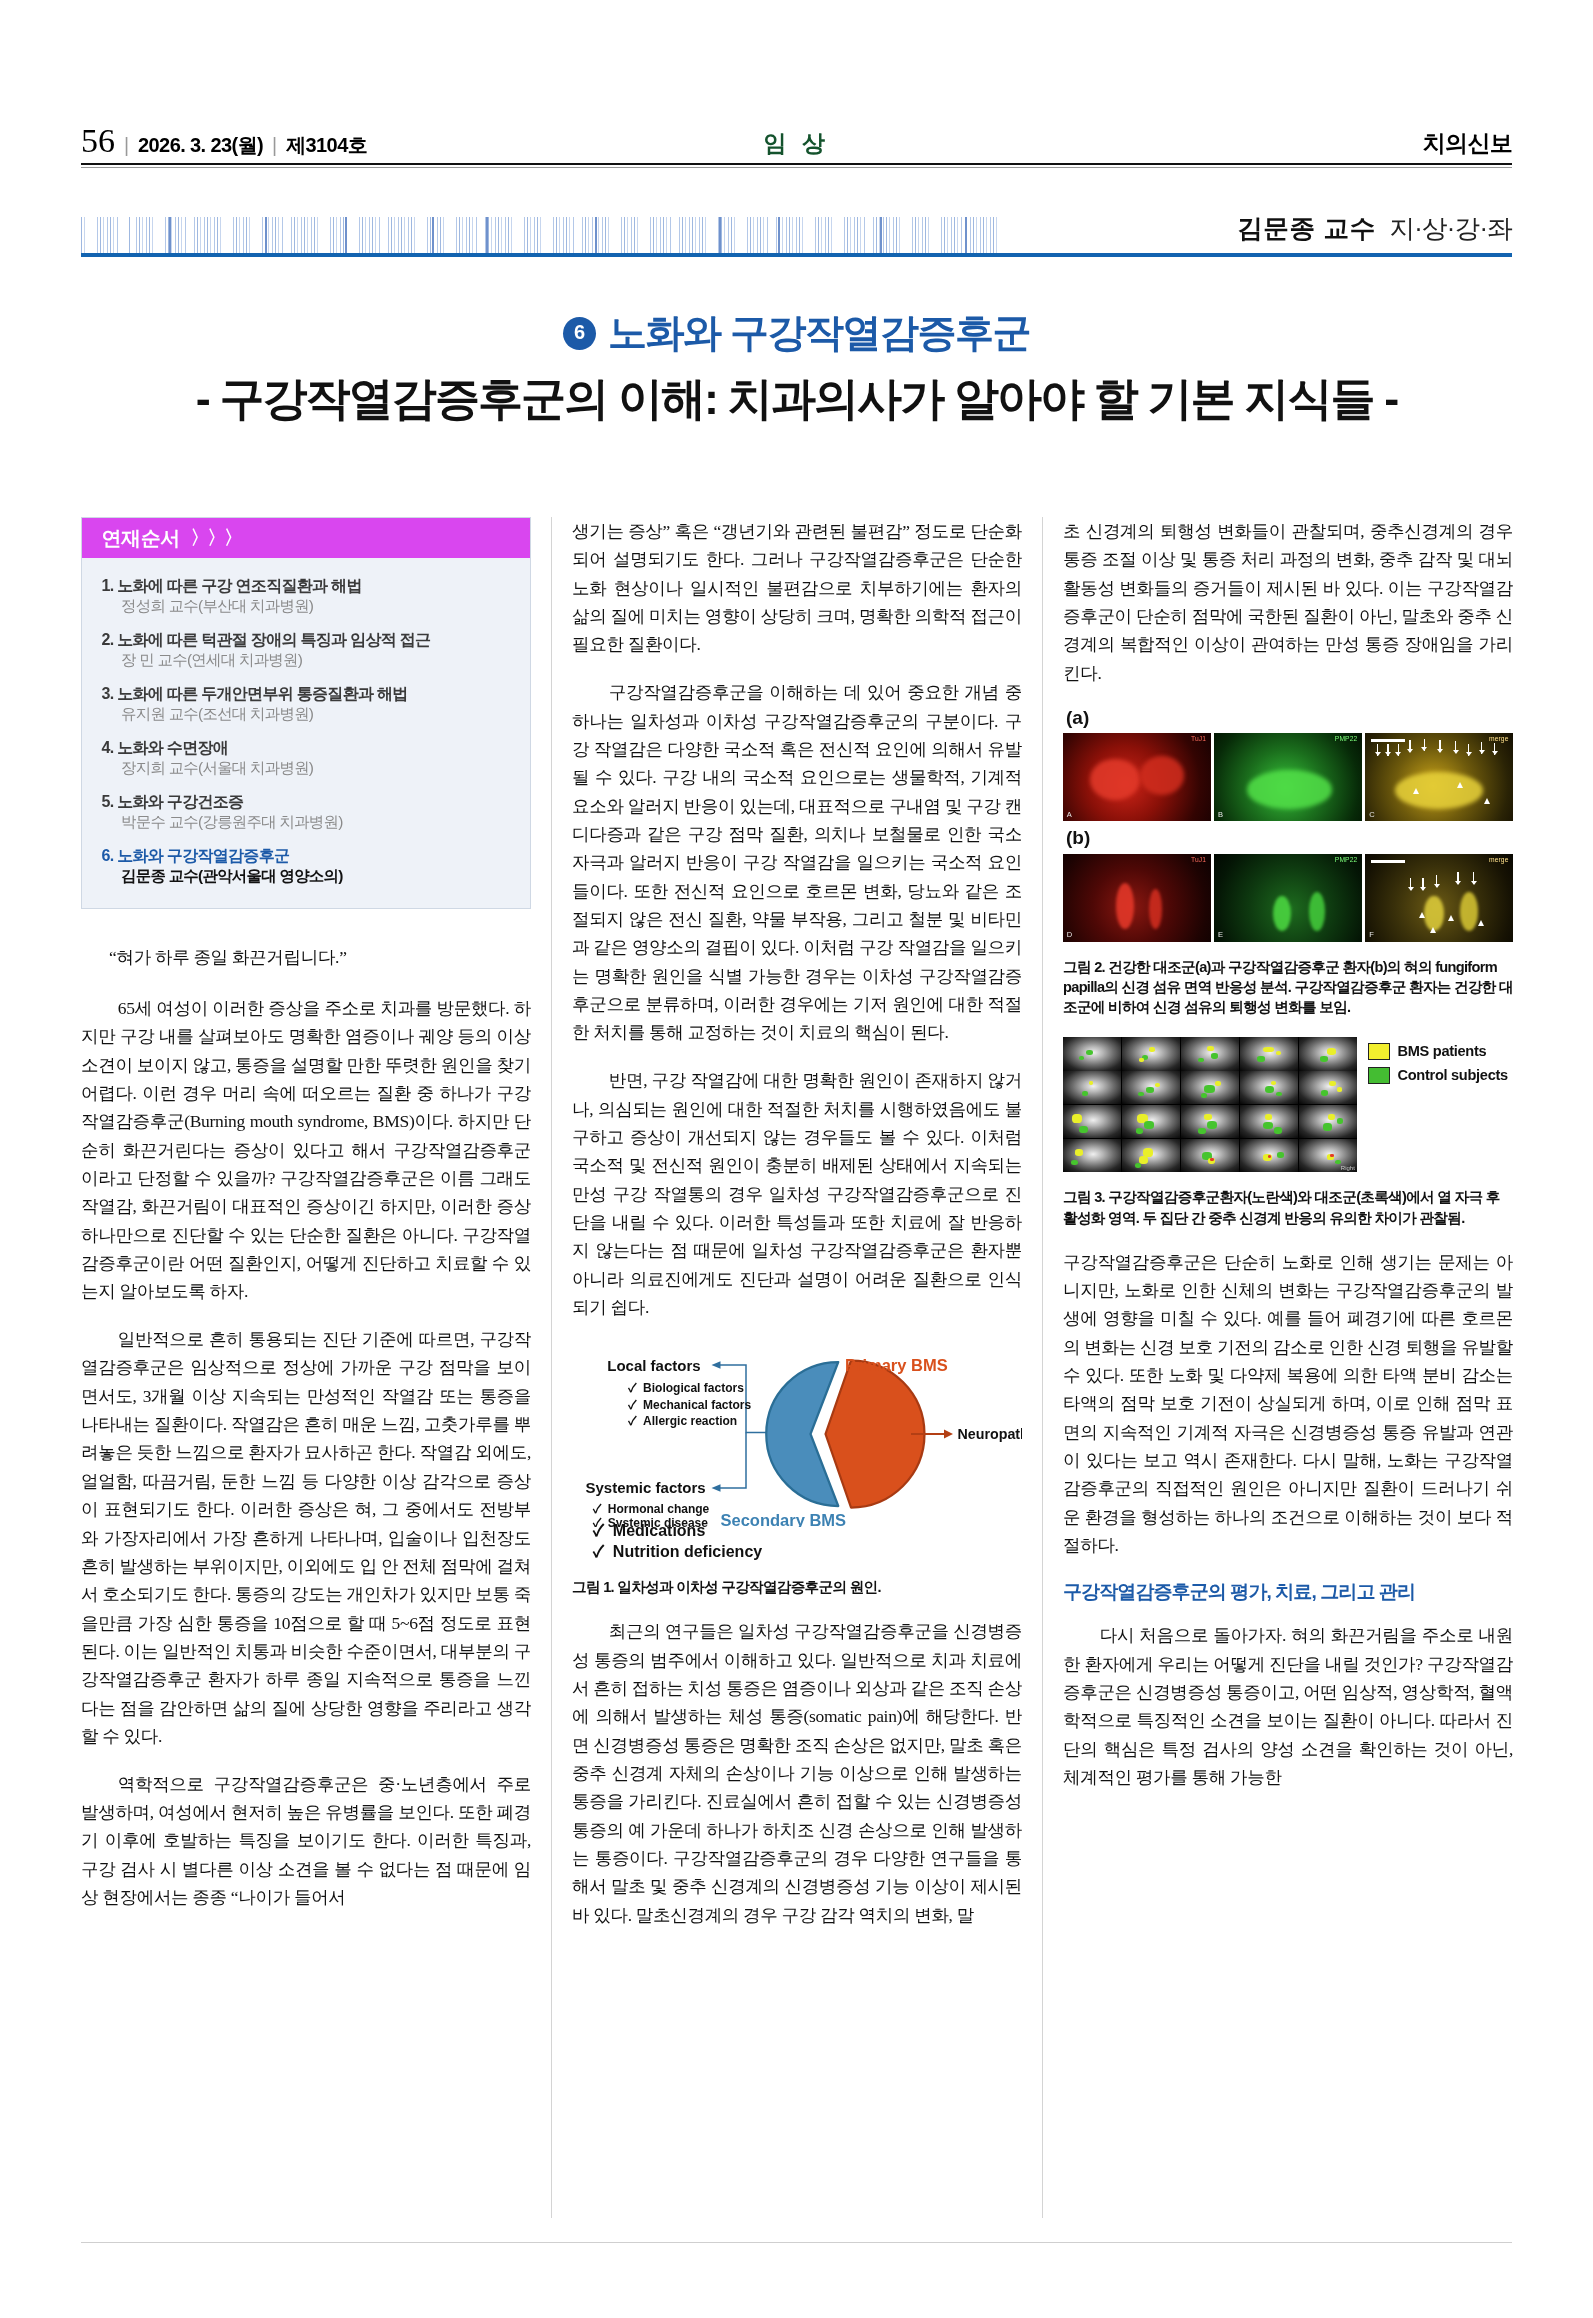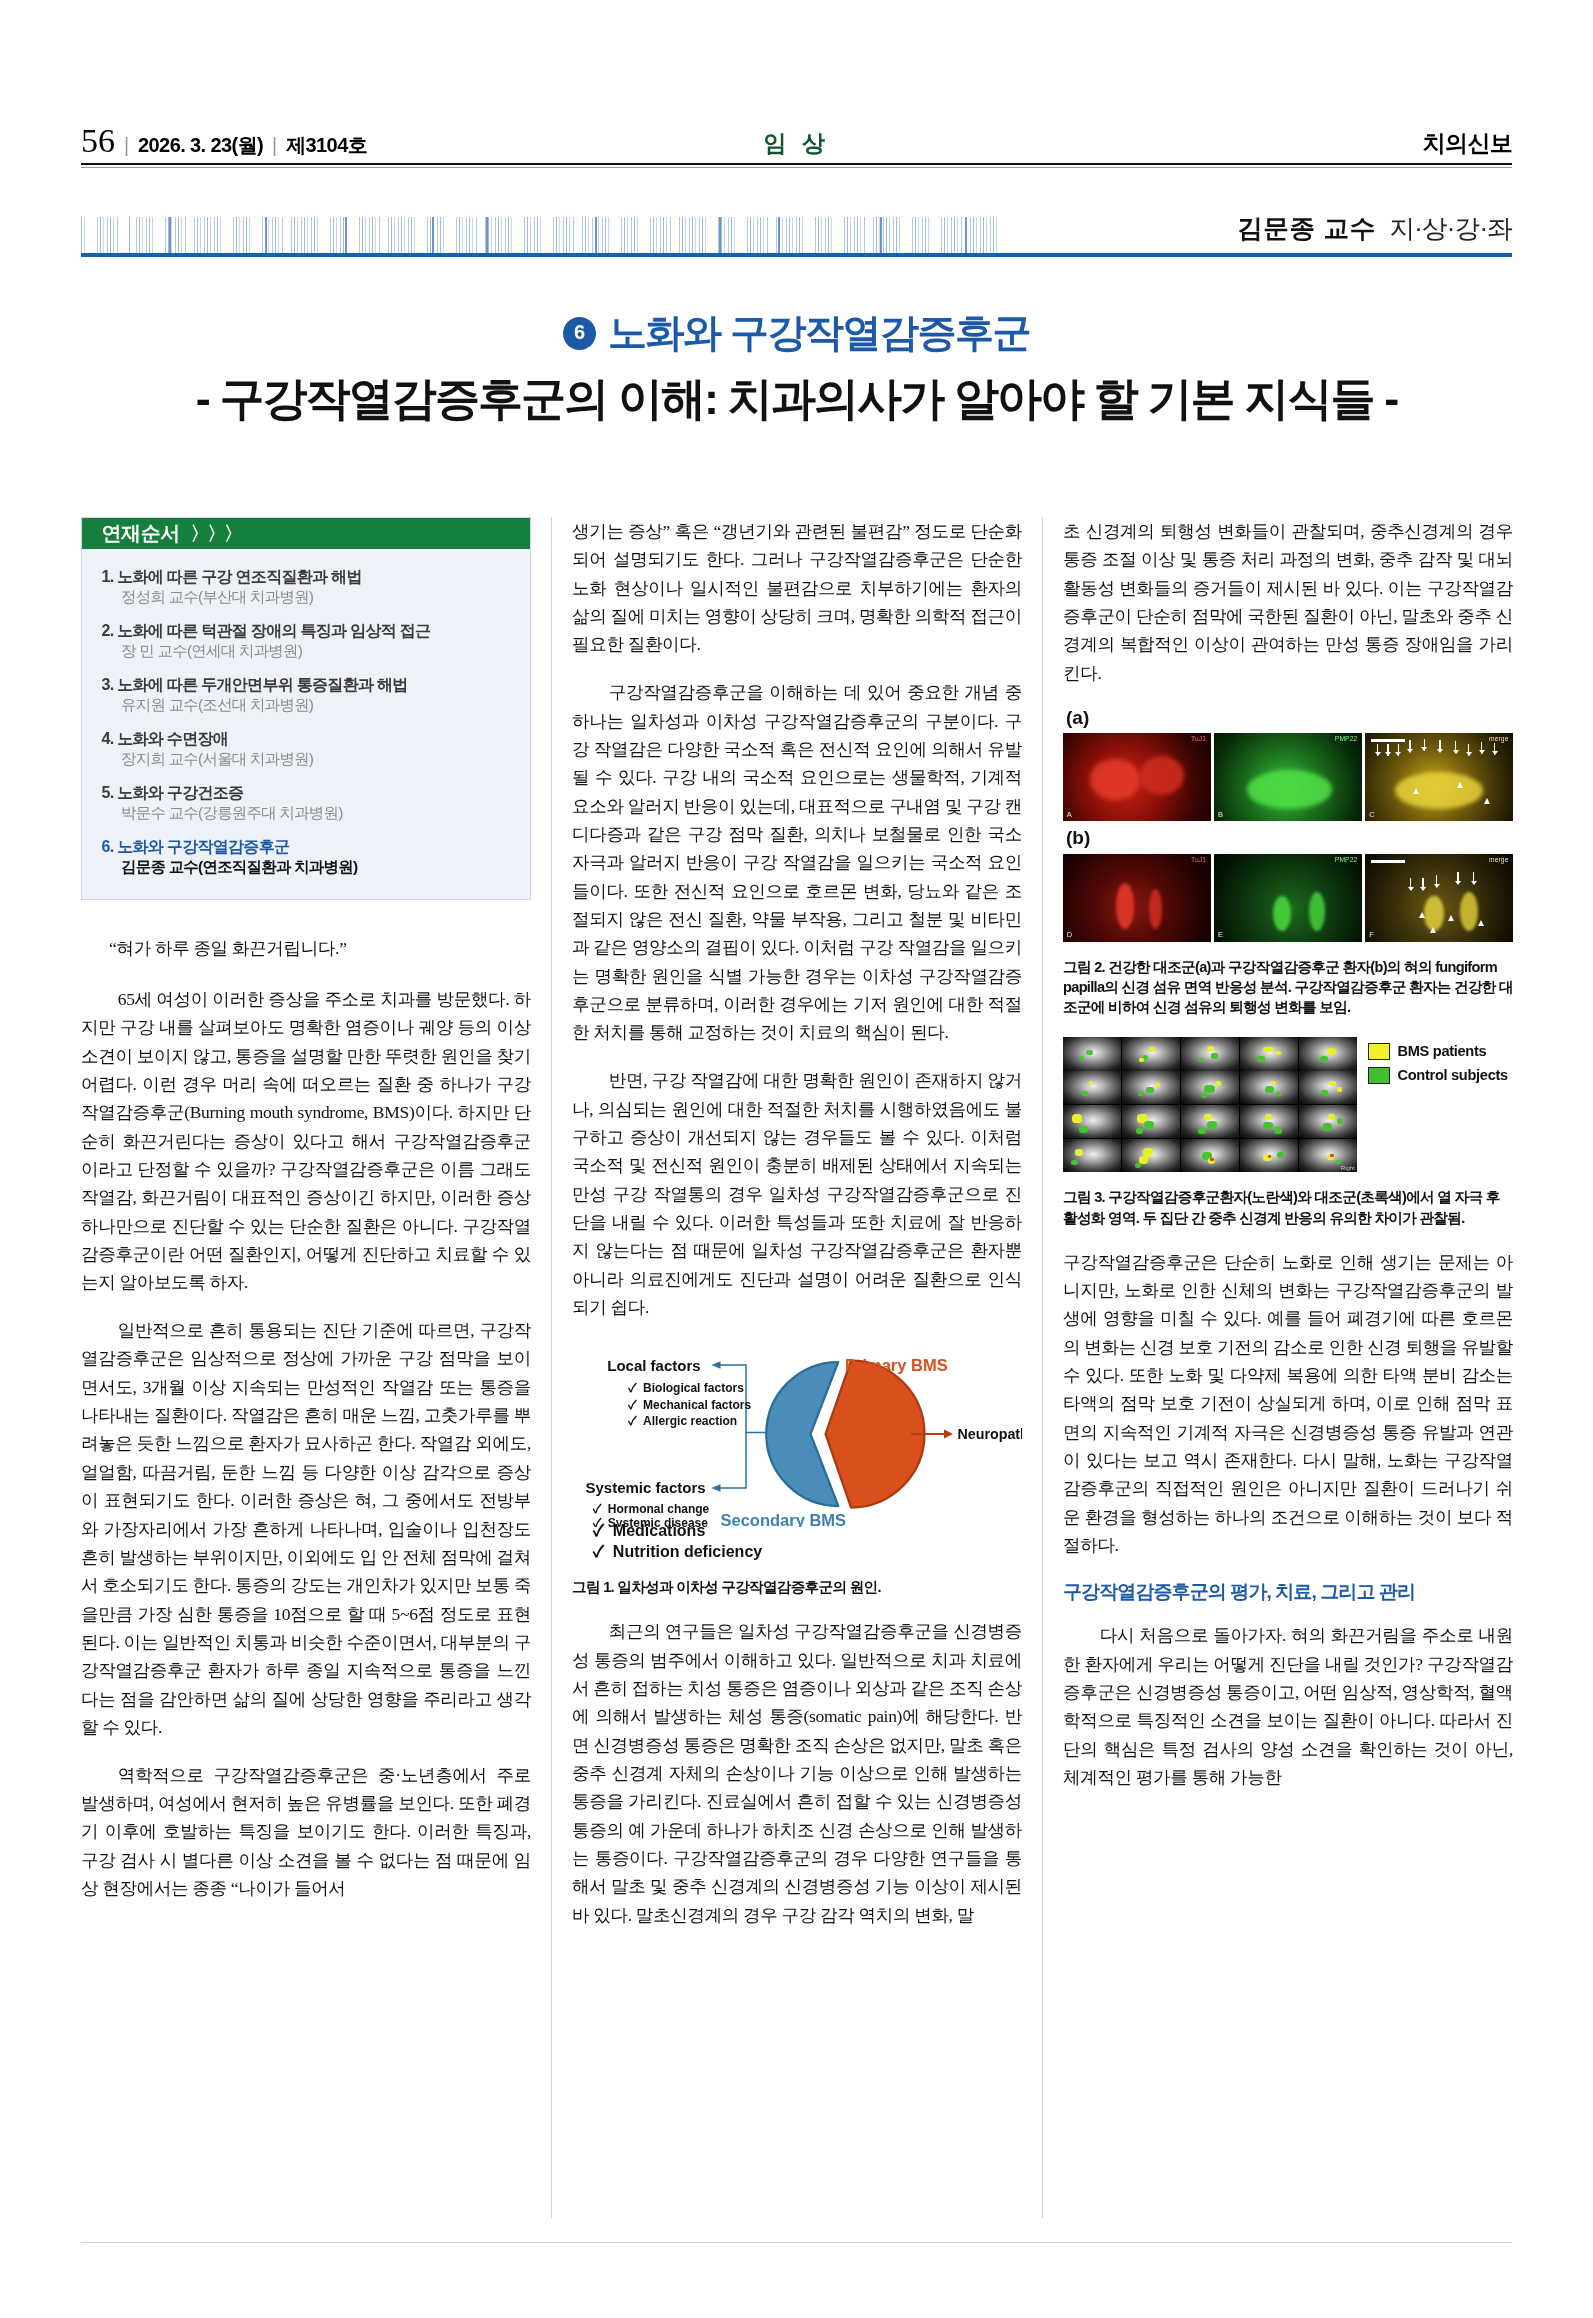"연재순서" .series-head { background: #15803d -> #d946ef; height: 31px -> 40px }
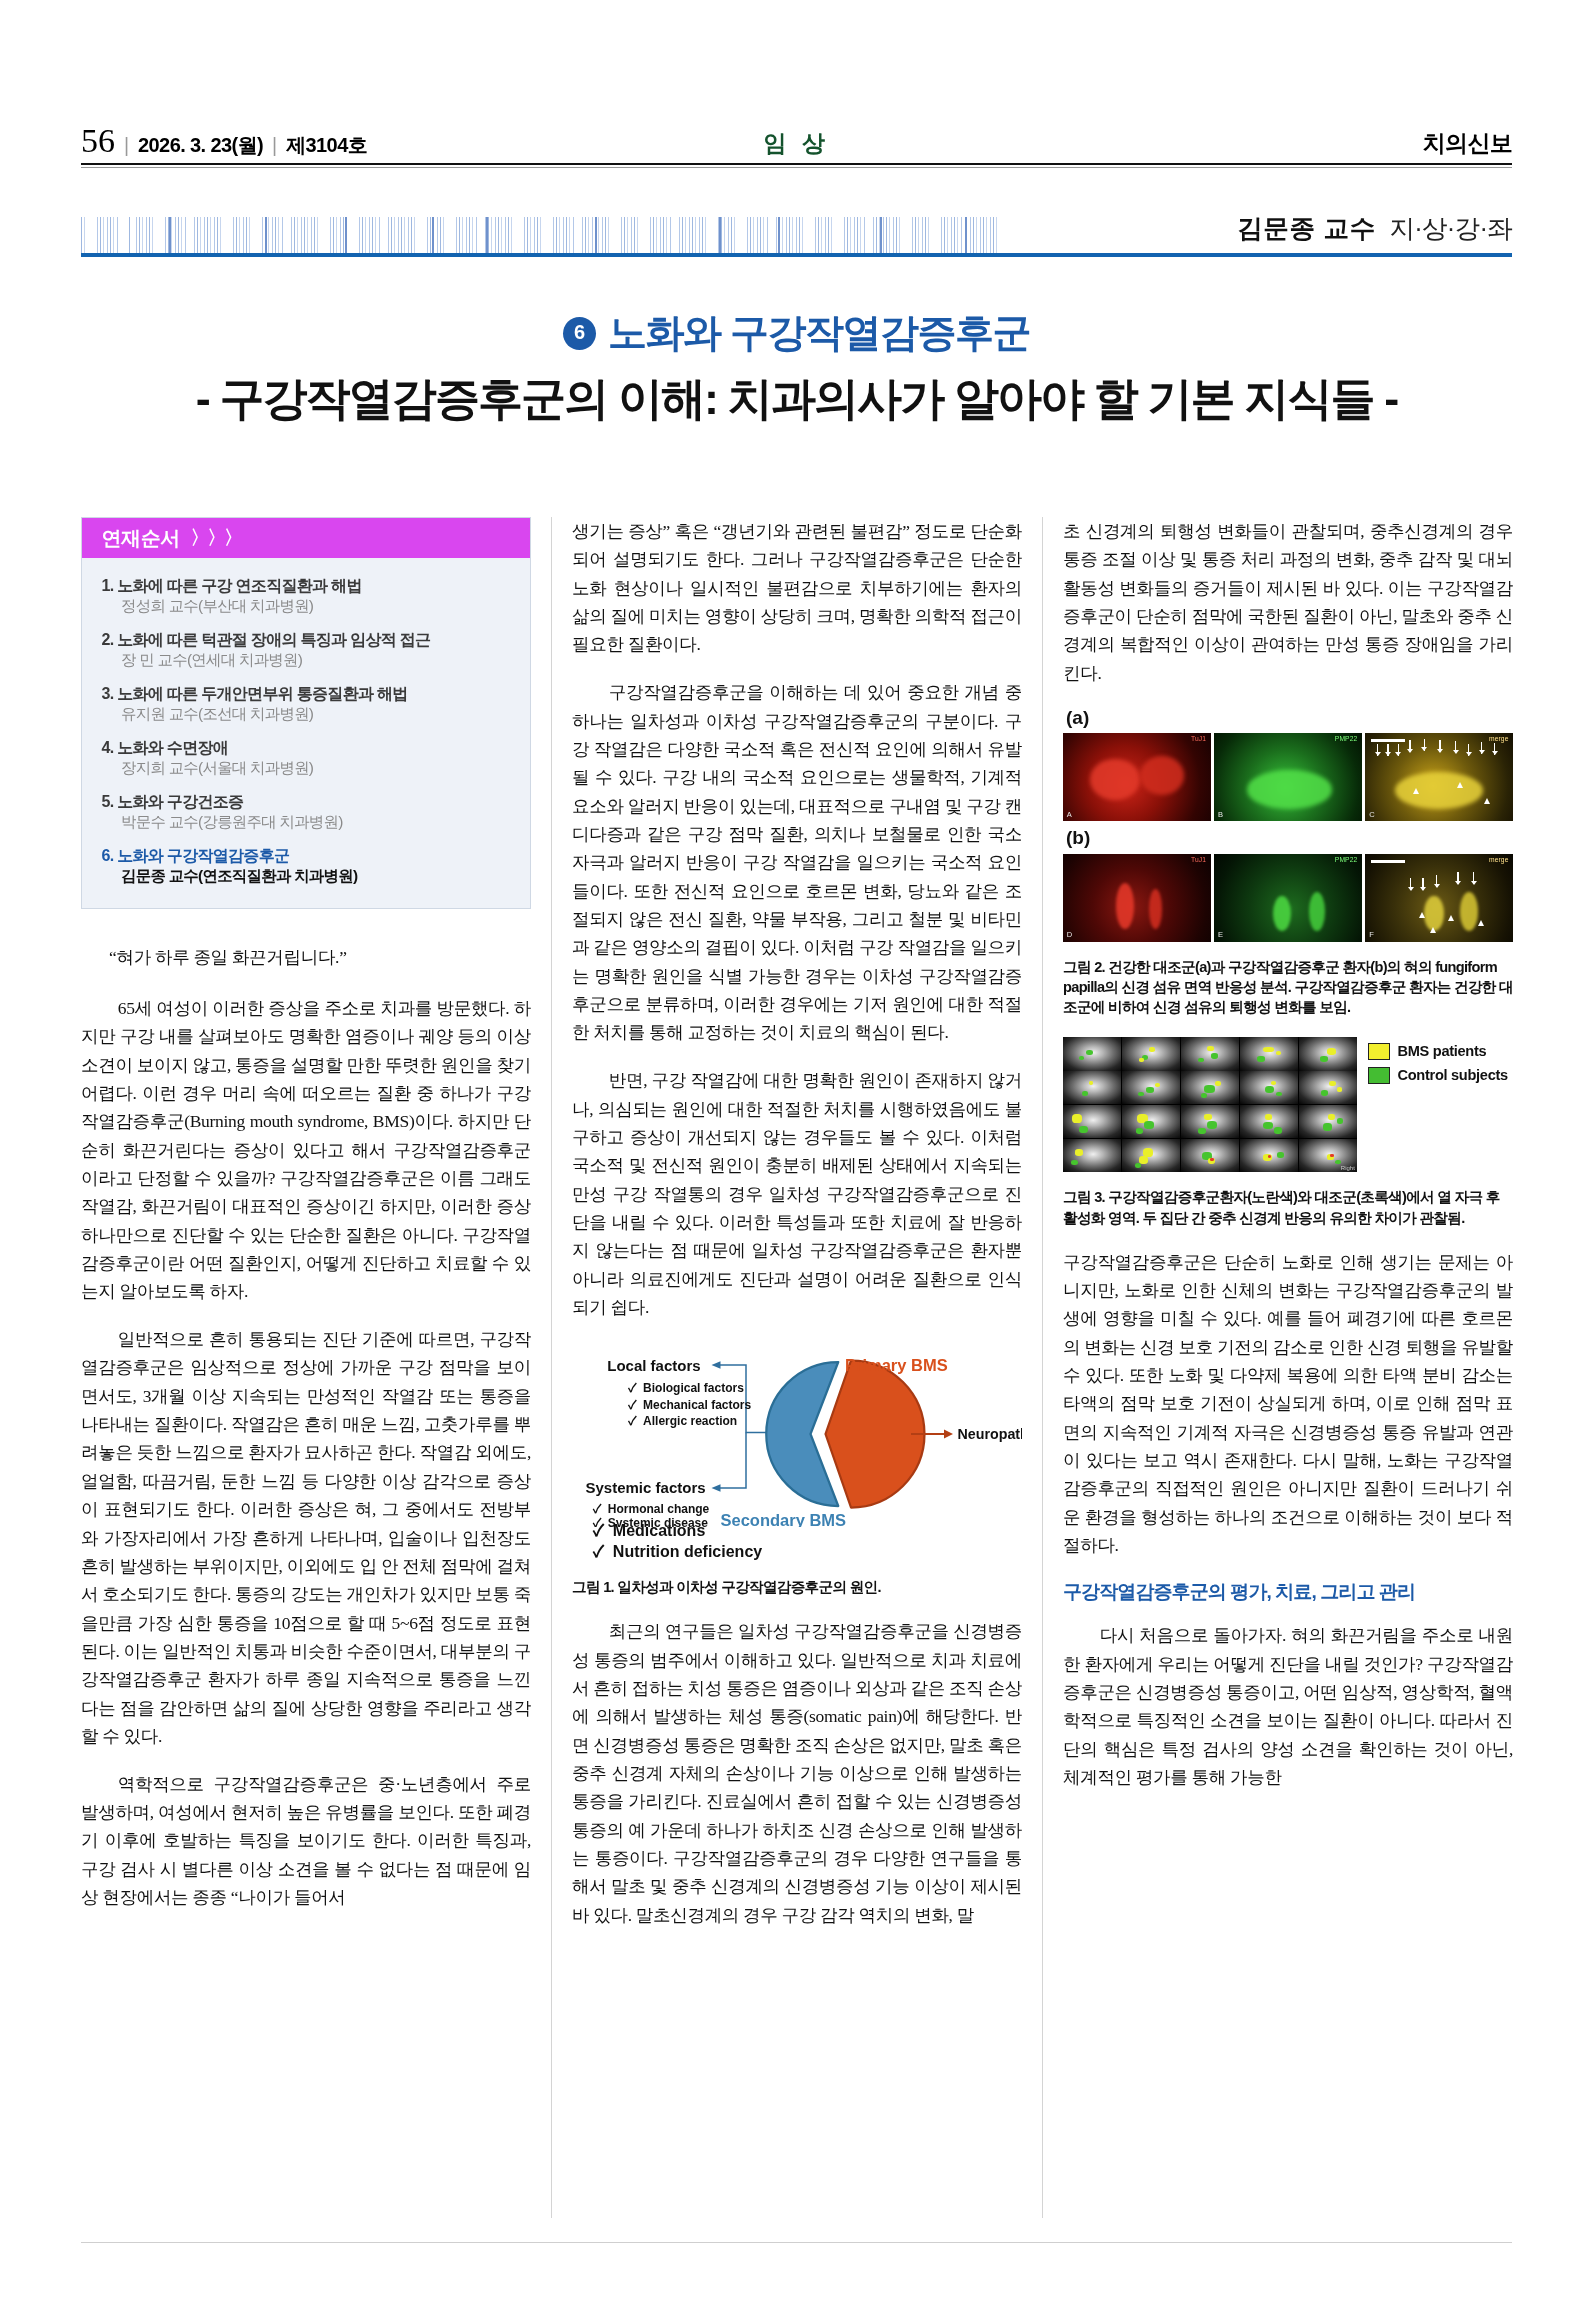"김문종 교수(연조직질환과 치과병원)" div.sa { text: 연조직질환과 치과병원 -> 관악서울대 영양소의 }
